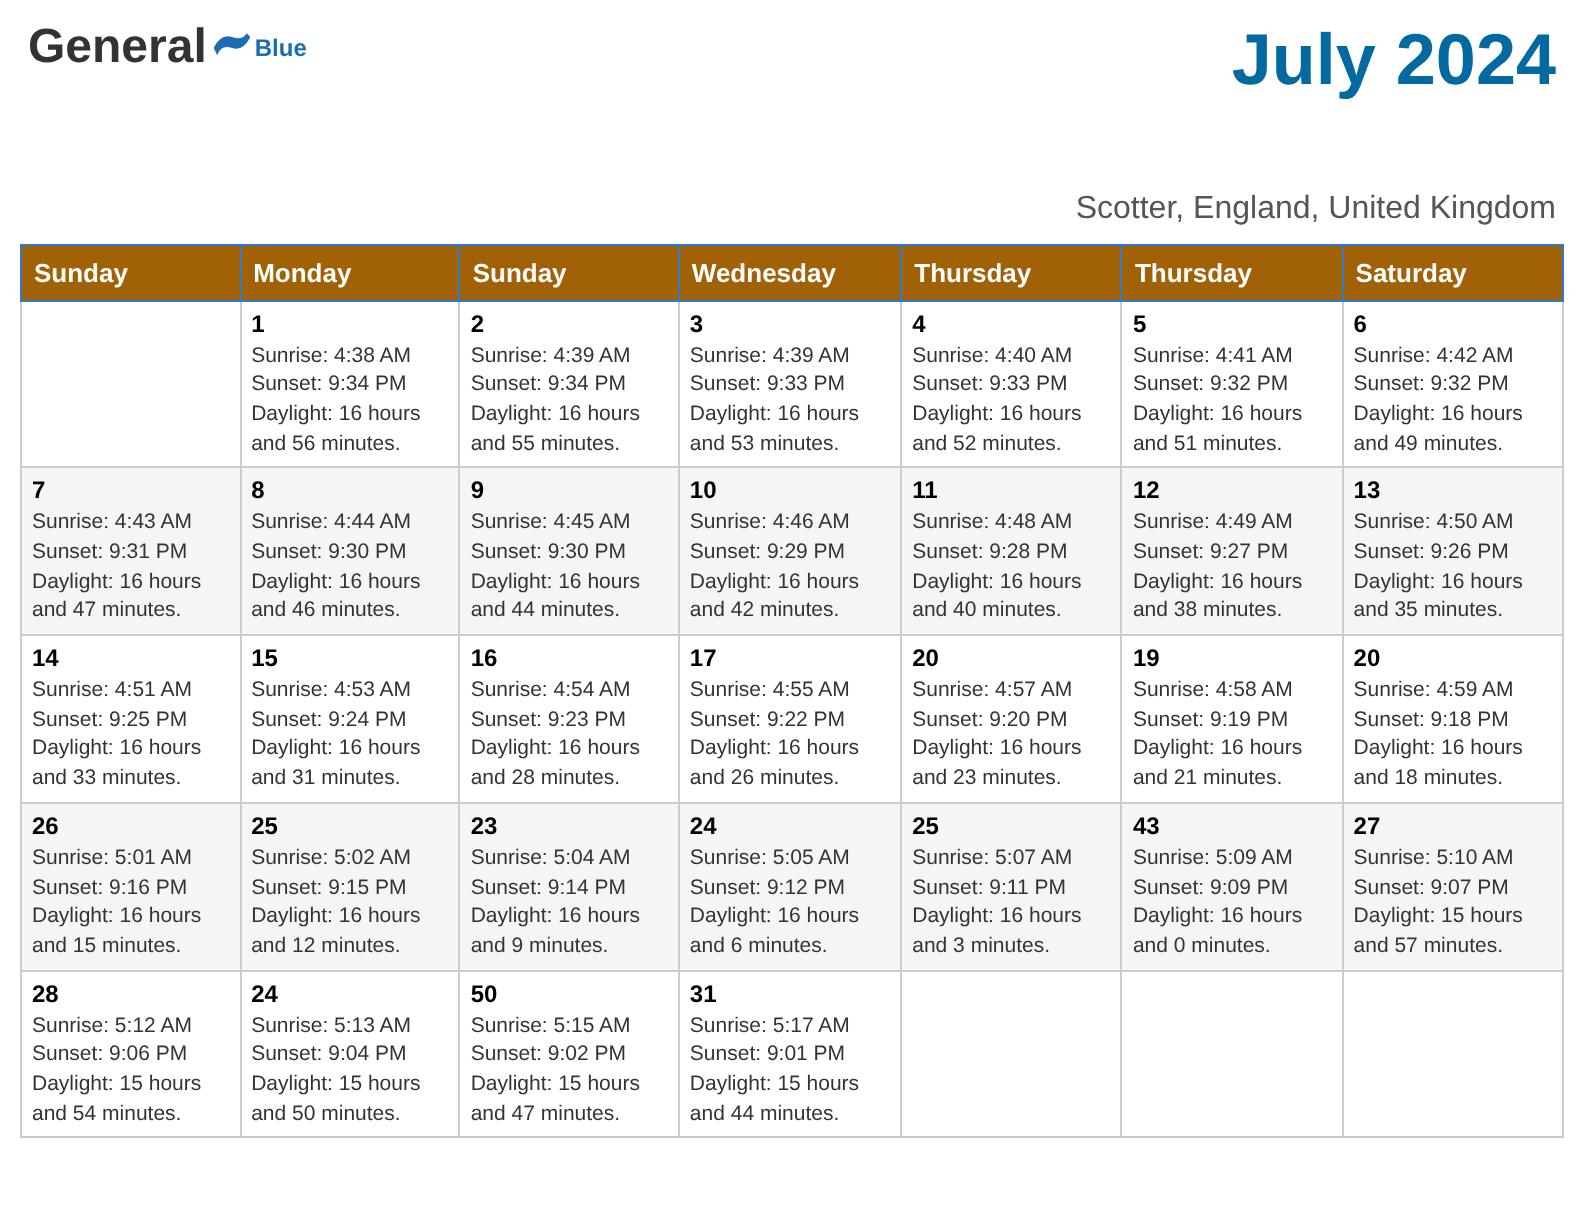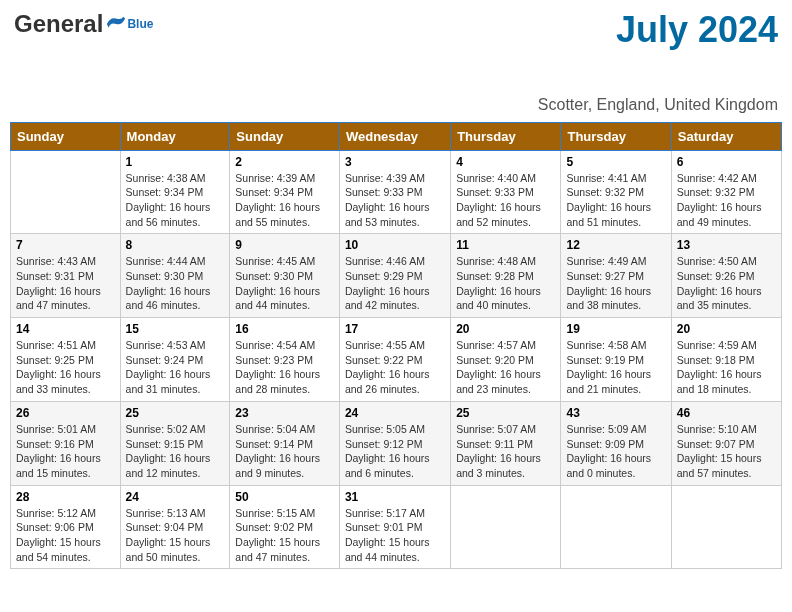"46" span.day-number { text: 46 -> 27 }
